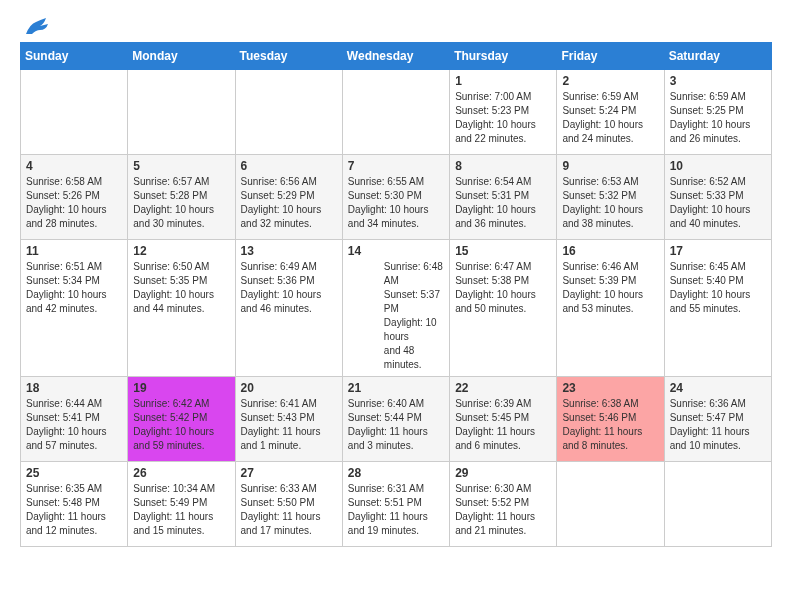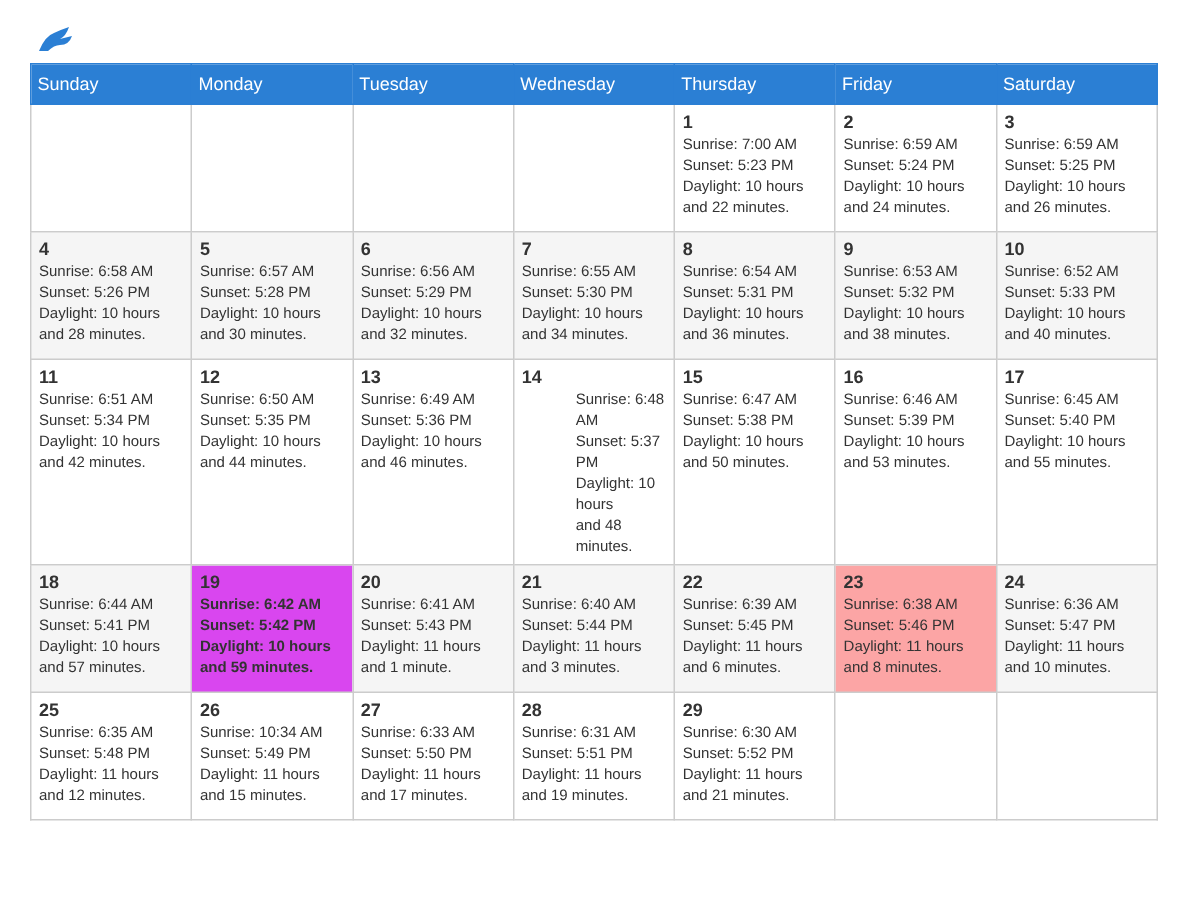"Sunday" .calendar-table th { font-weight: normal -> bold }
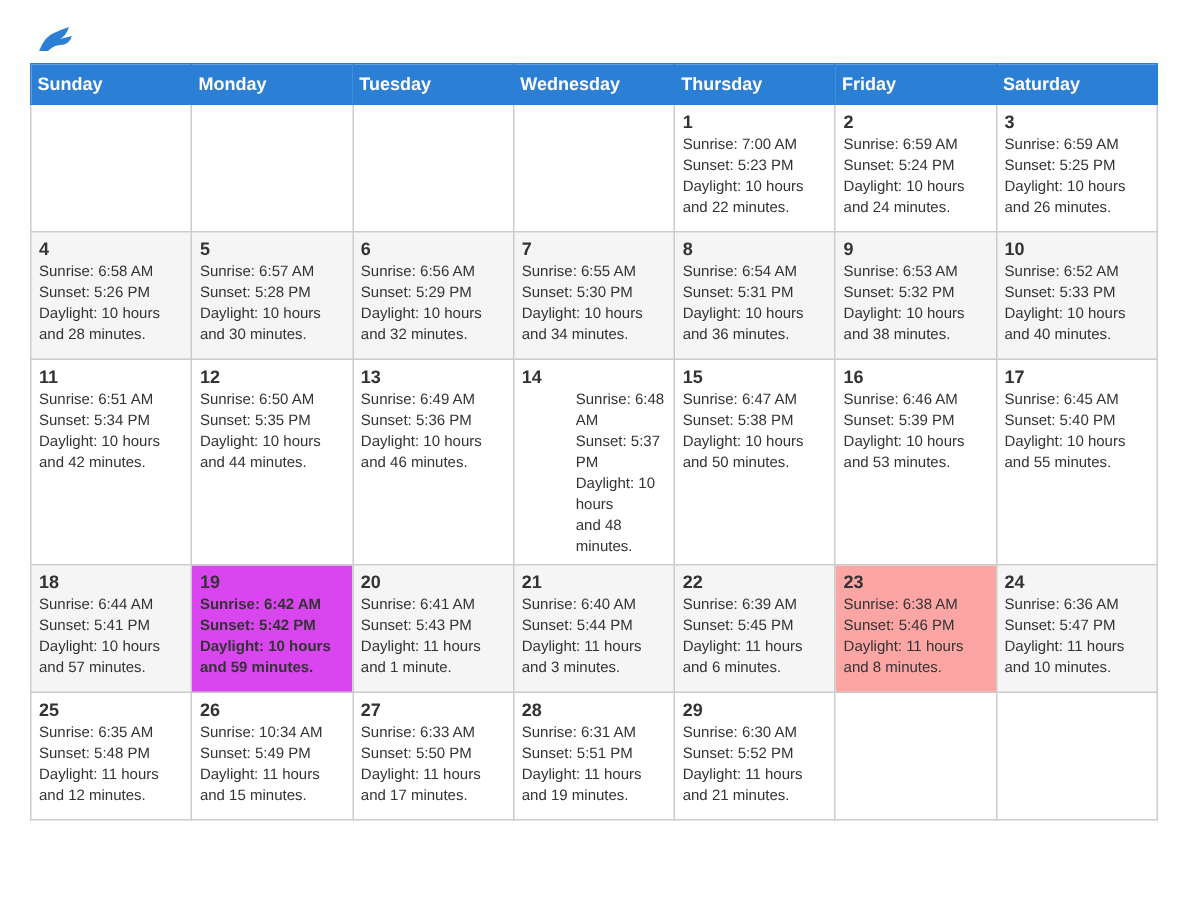"Sunrise: 6:42 AM" div.day-info { font-weight: bold -> none }
